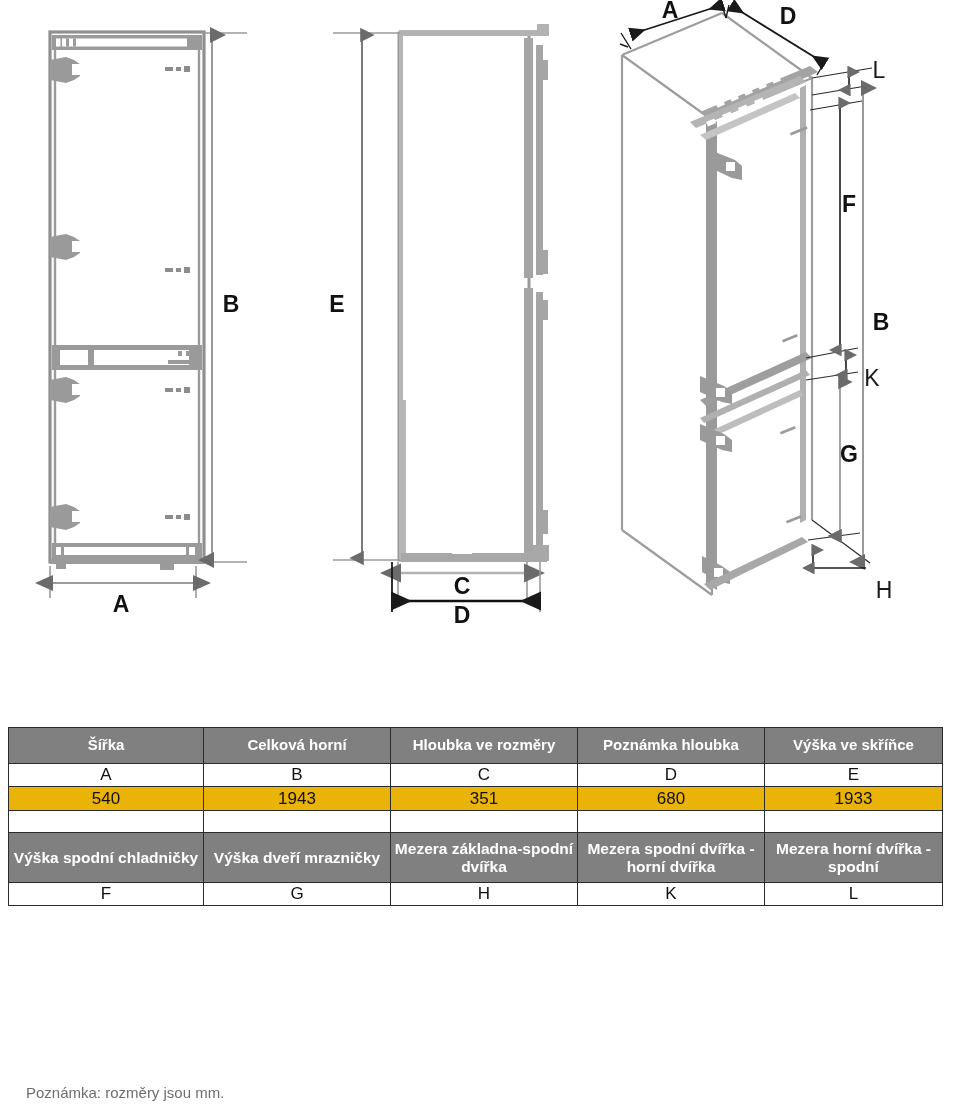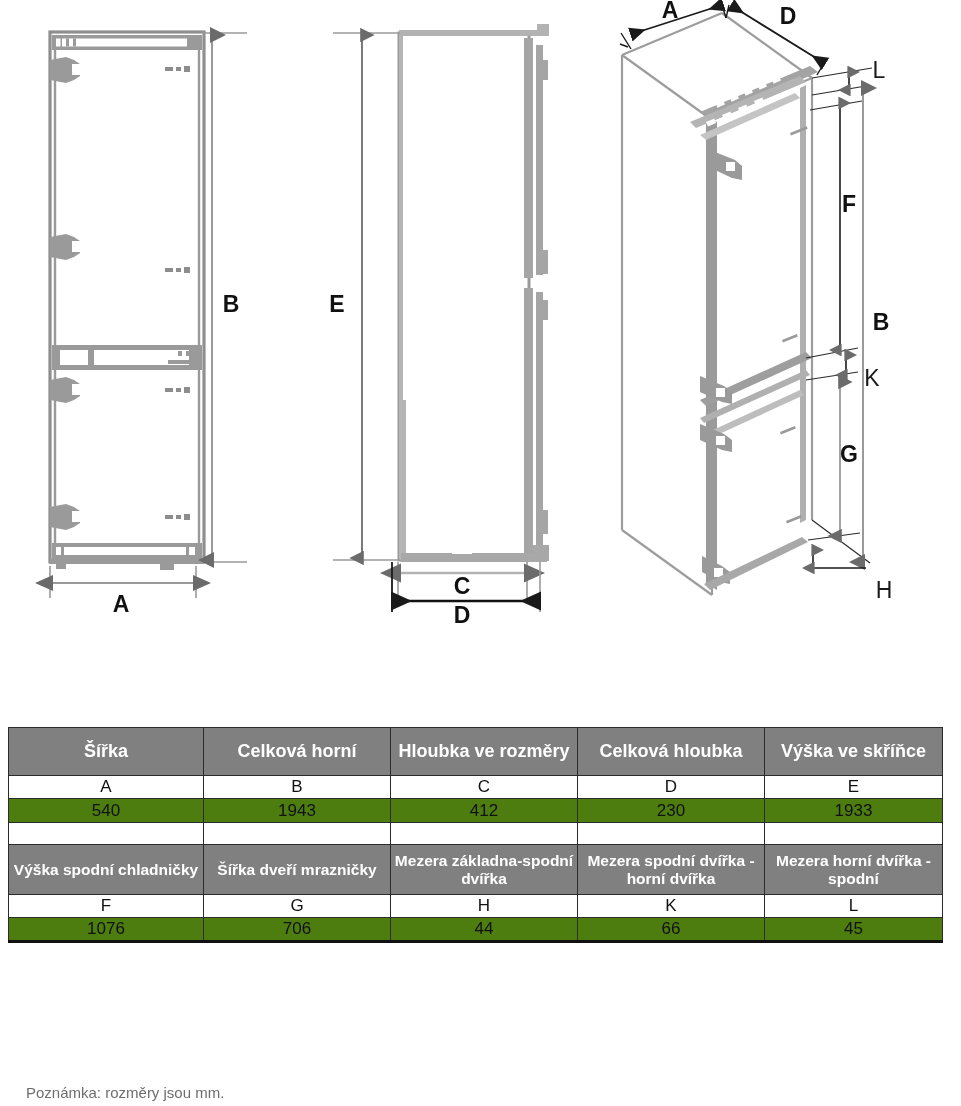"Šířka" td.hdr { font-size: 18px -> 15px; height: 48px -> 36px }
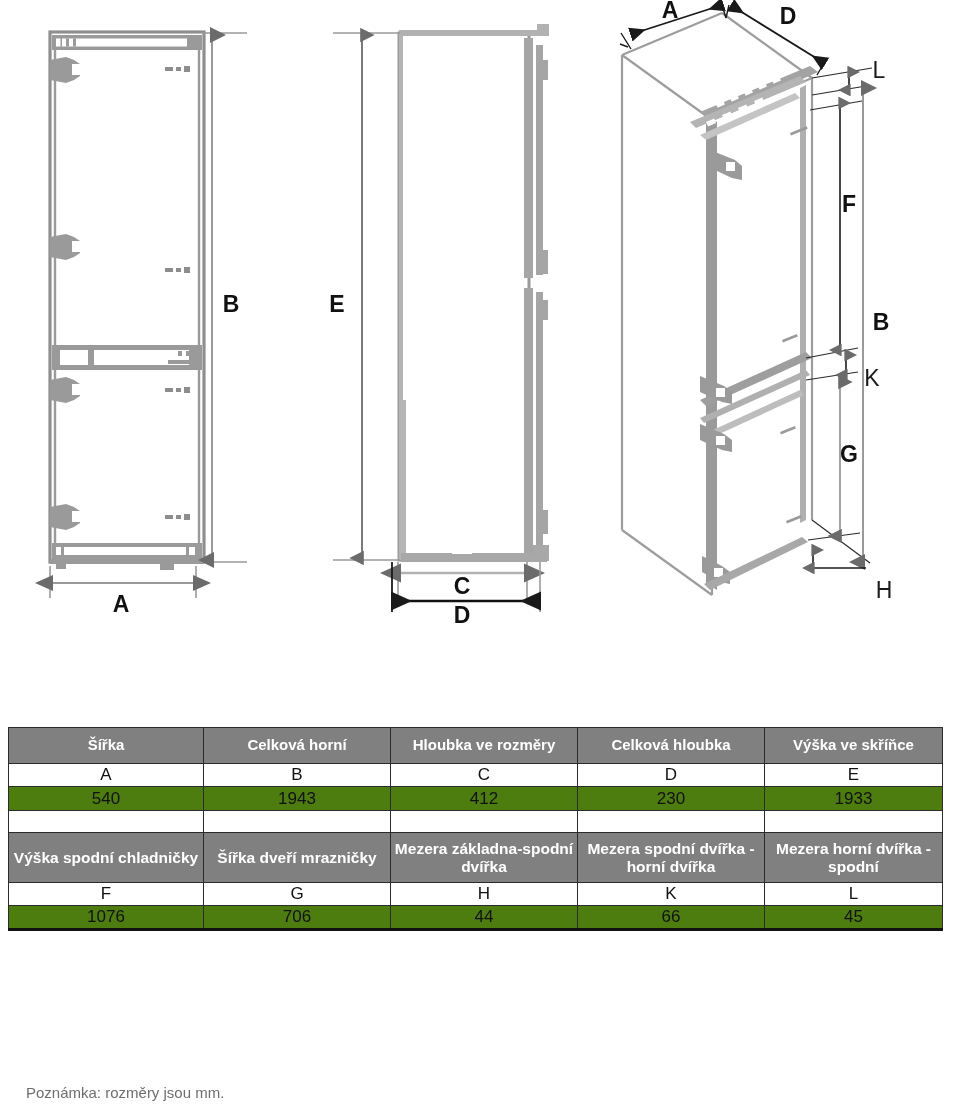"Celková hloubka" td.hdr { text: Celková -> Poznámka }
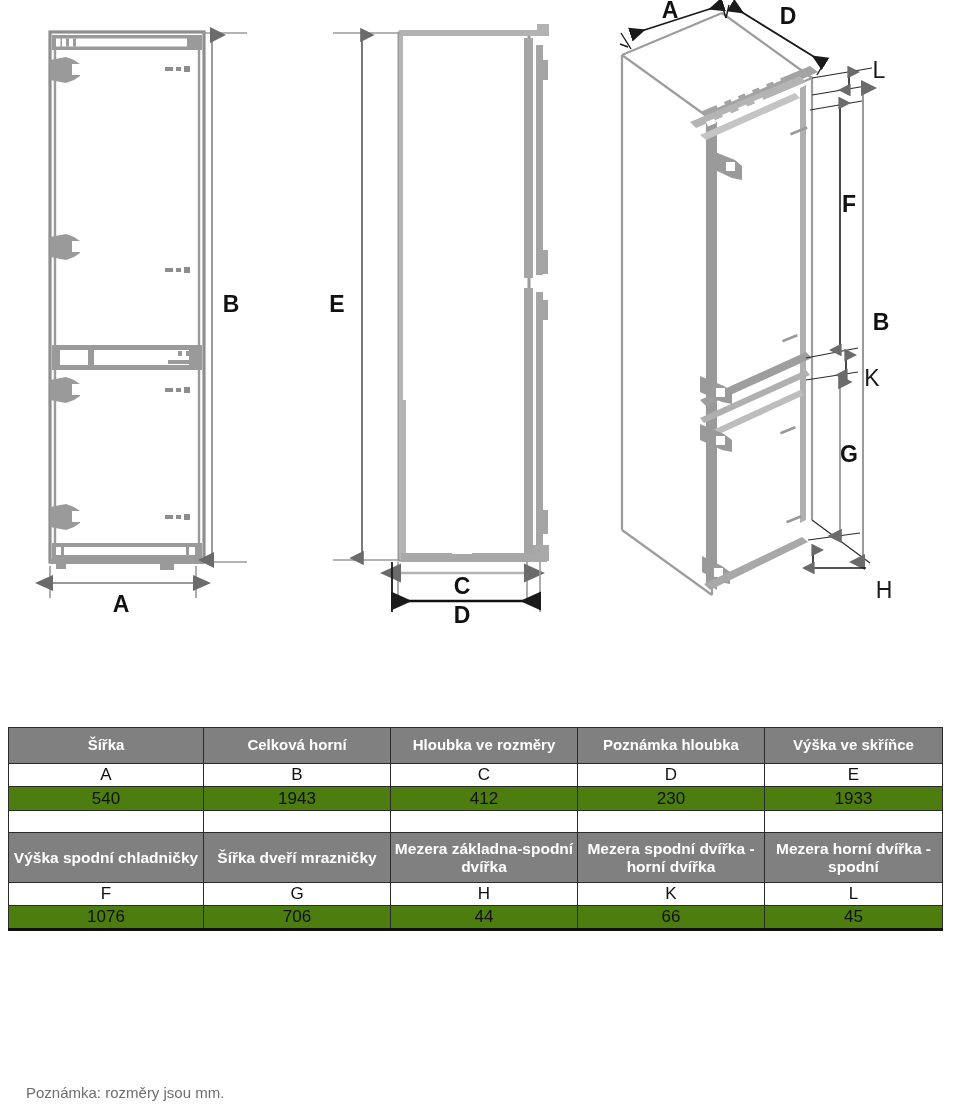"540" td.value { background: #4d7c0f -> #eab308 }
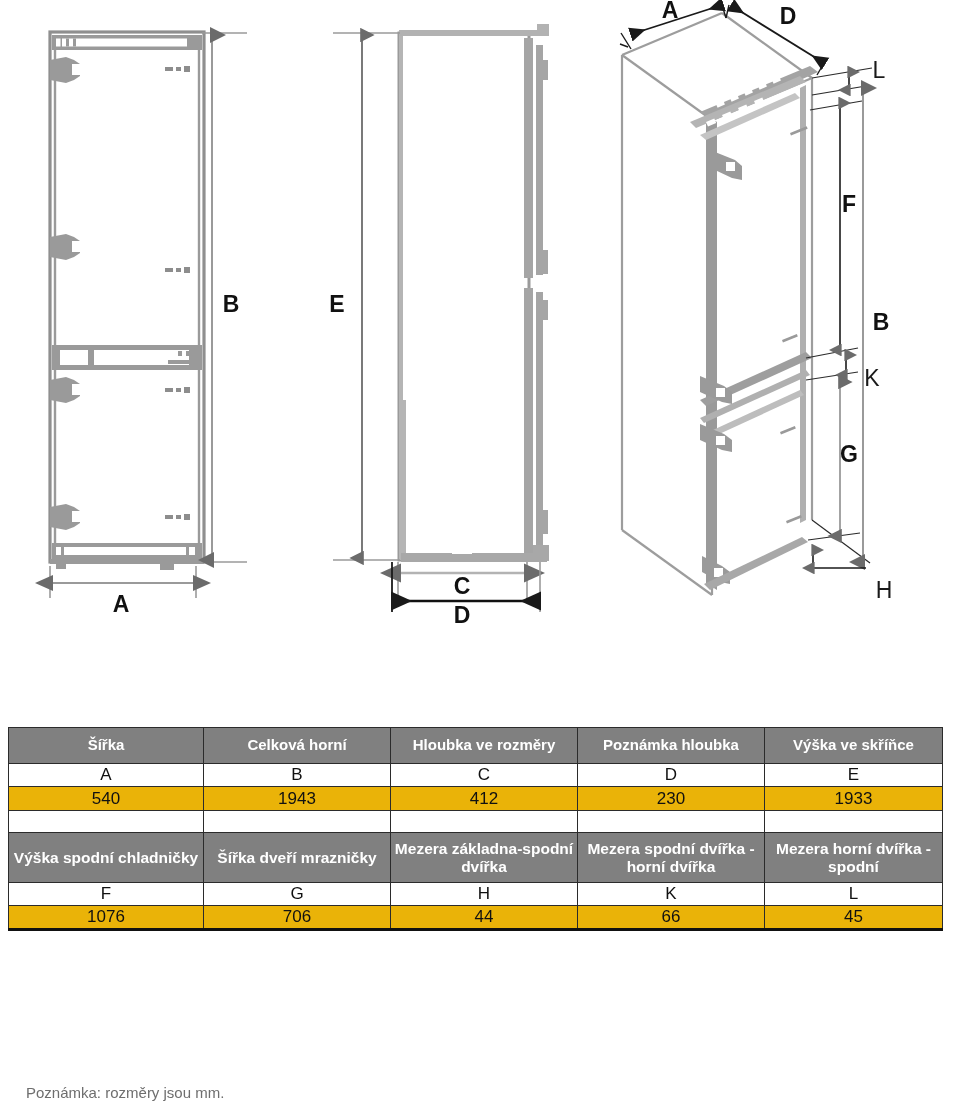"412" td.value { text: 412 -> 351 }
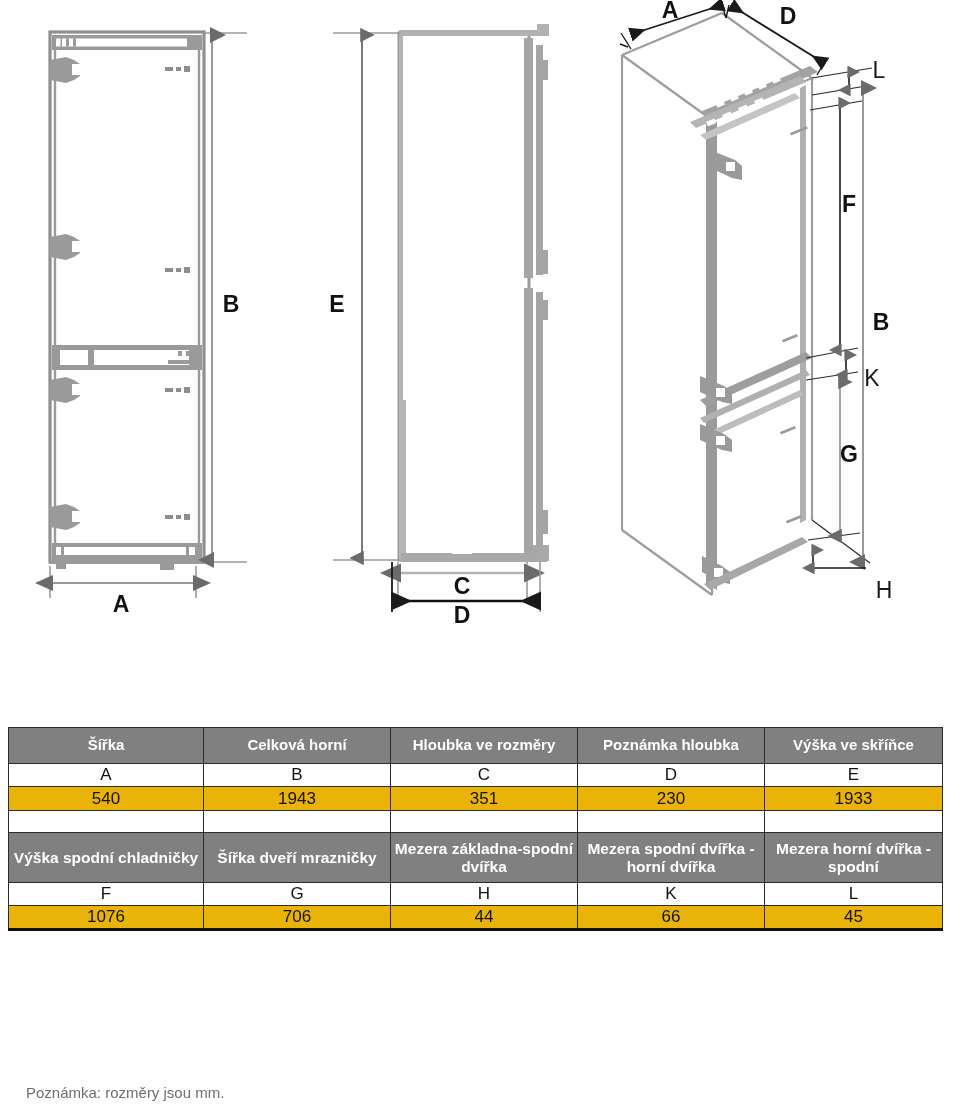"230" td.value { text: 230 -> 680 }
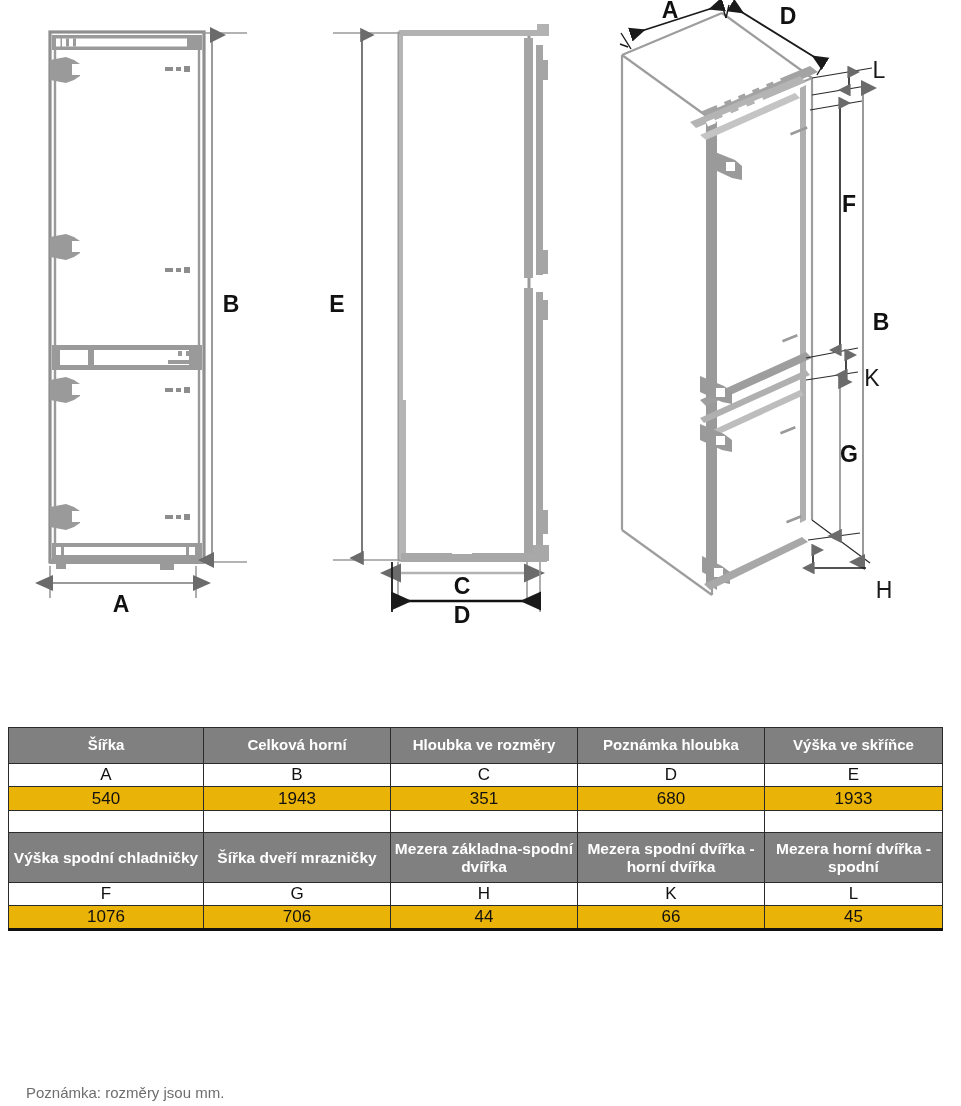"Šířka dveří mrazničky" td.hdr { text: Šířka -> Výška }
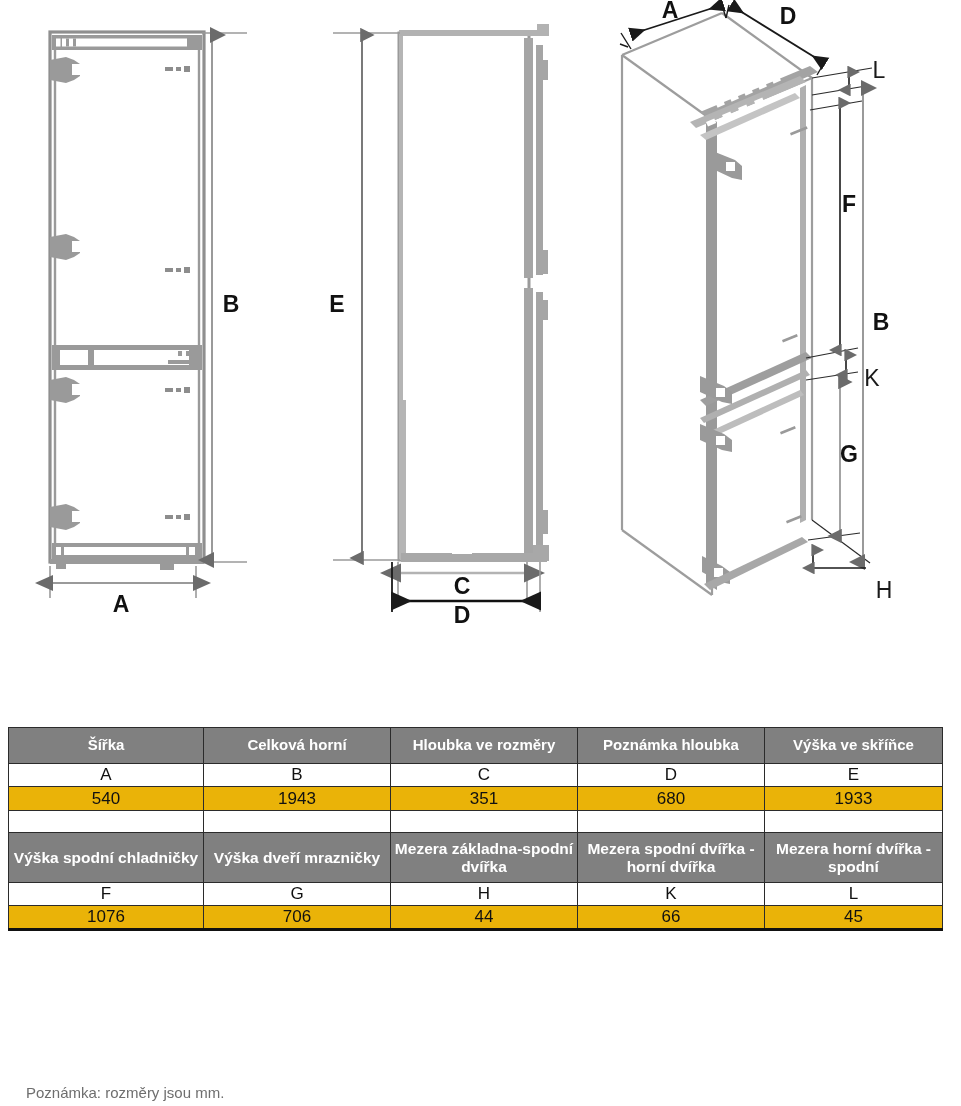"1076" tr.bottom-edge { html: <tr> <td>1076</td> <td>706</td> <td>44</td> <td>66</td> <td>45</td> </tr> -> none }
